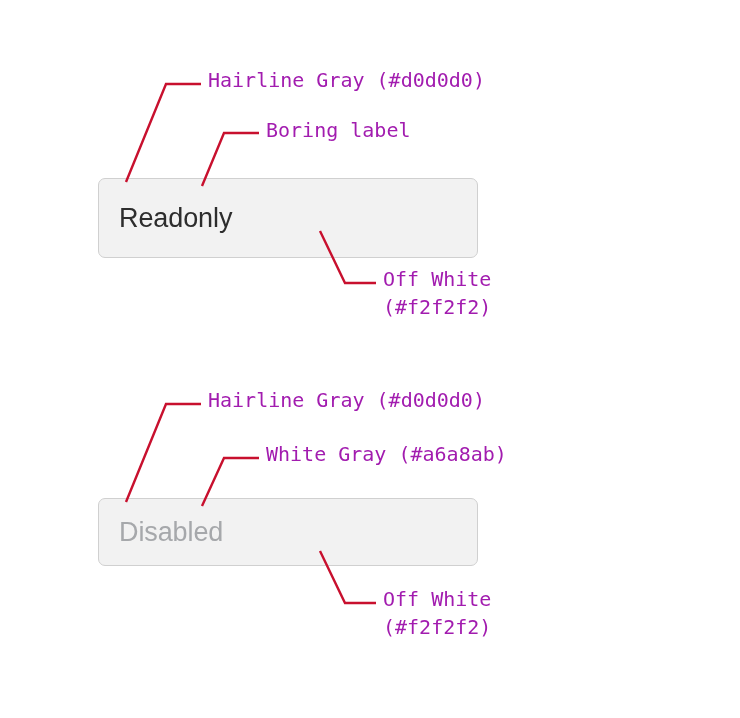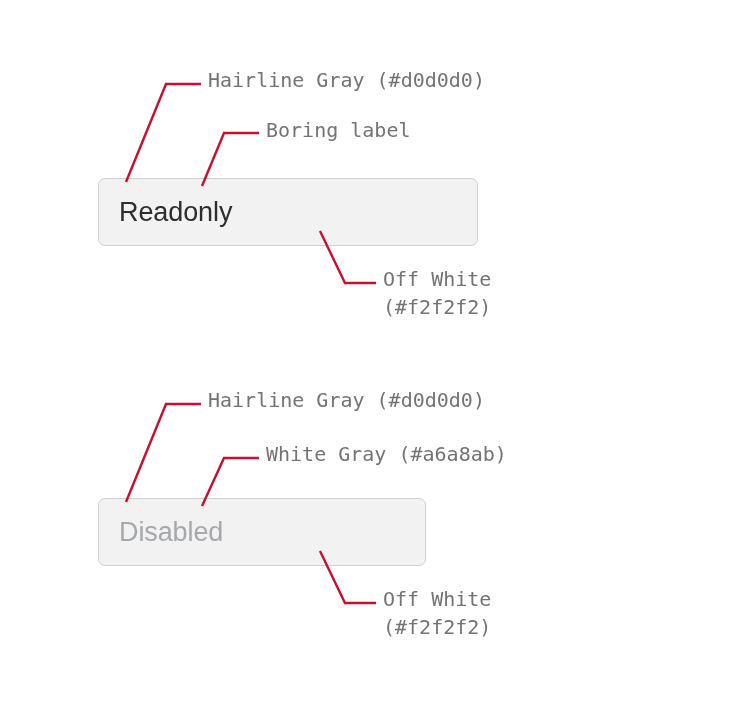"Hairline Gray (#d0d0d0)" .annot { color: #737373 -> #a21caf }
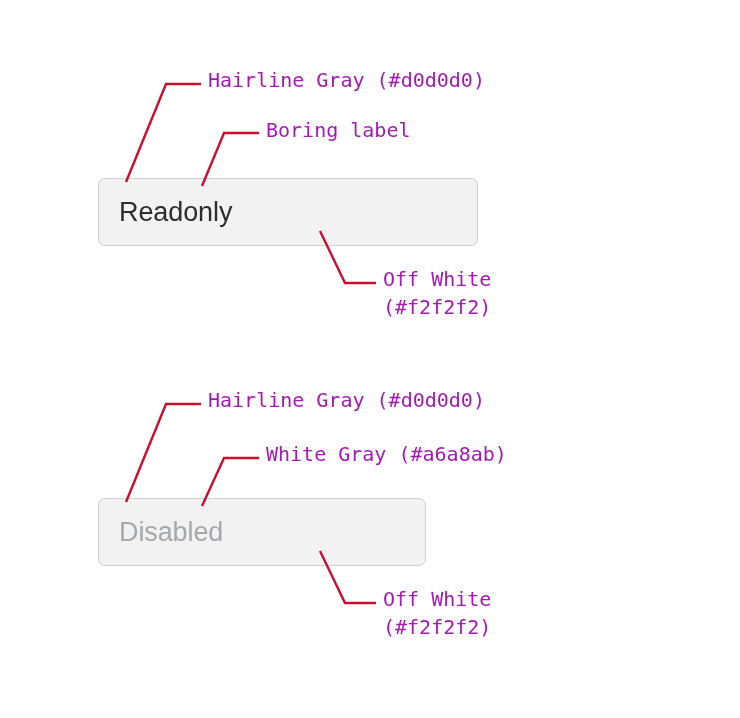"Readonly" #field-readonly { height: 68px -> 80px }
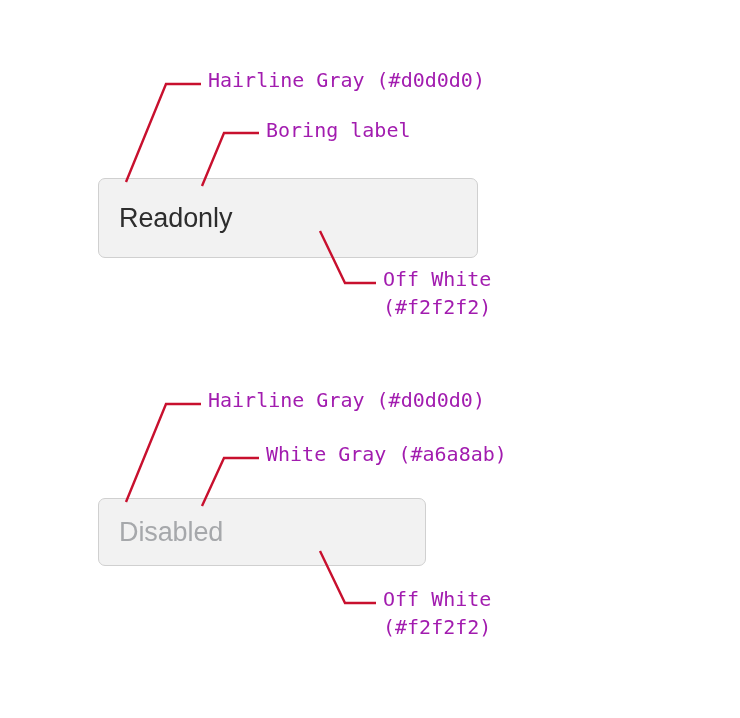"Disabled" #field-disabled { width: 328px -> 380px }
